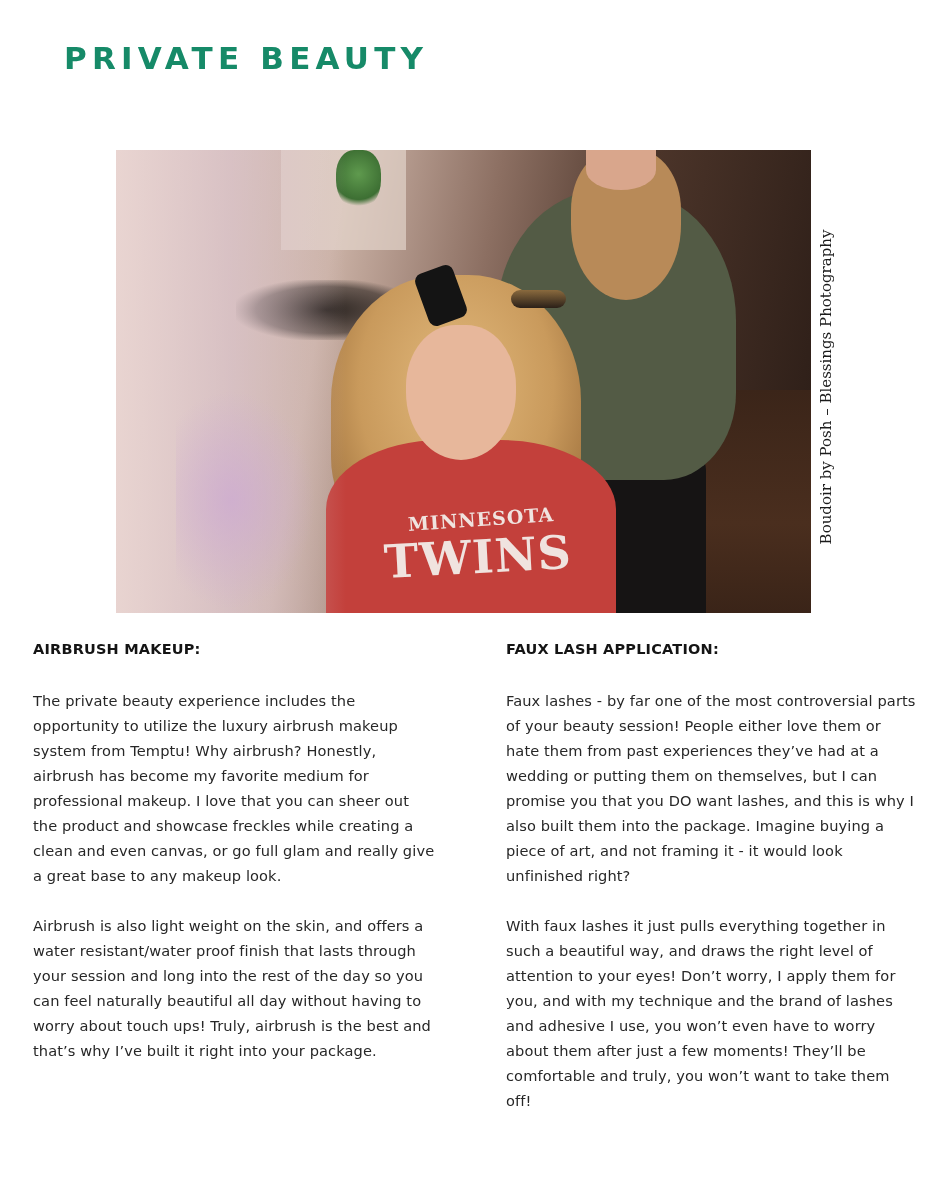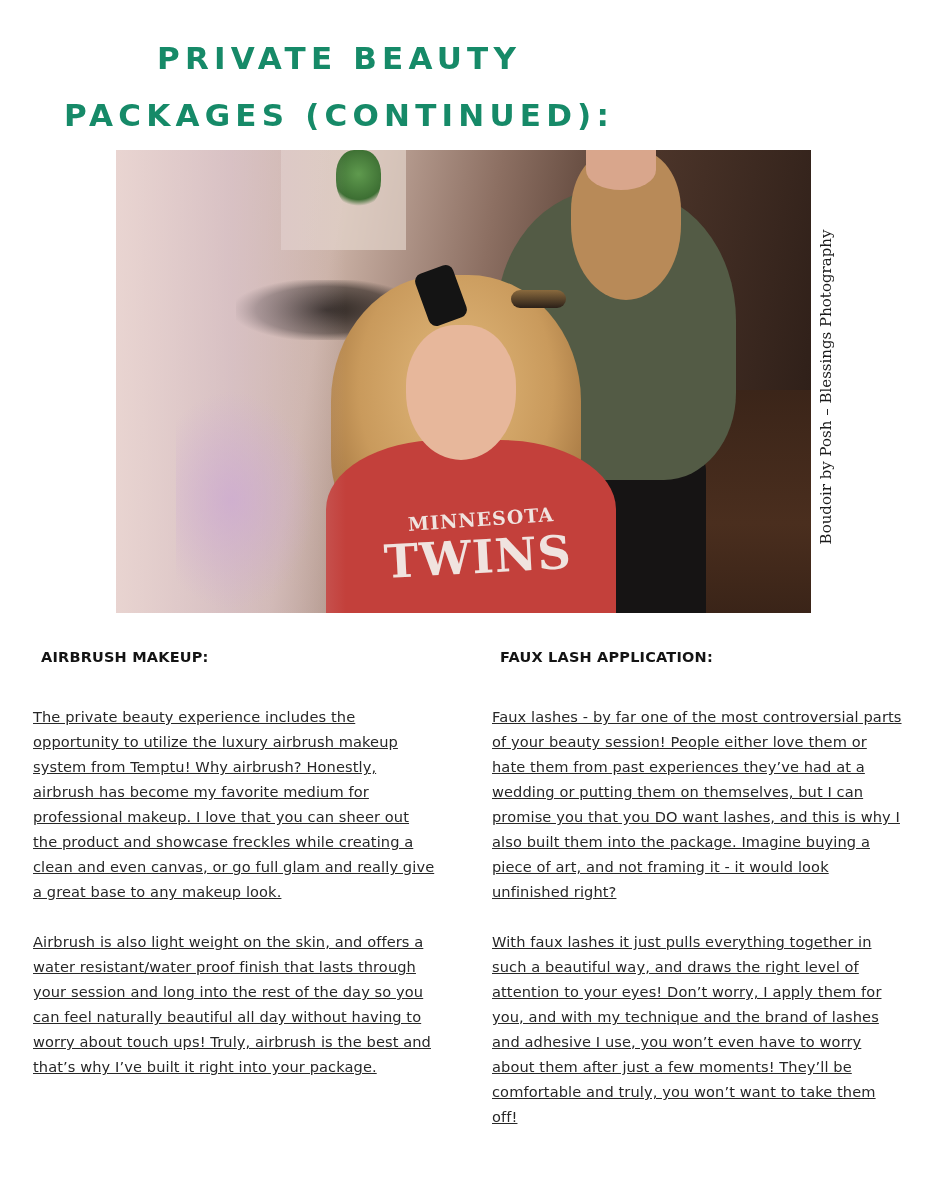"PACKAGES (CONTINUED):" span { html: <span>PACKAGES (CONTINUED):</span> -> none }
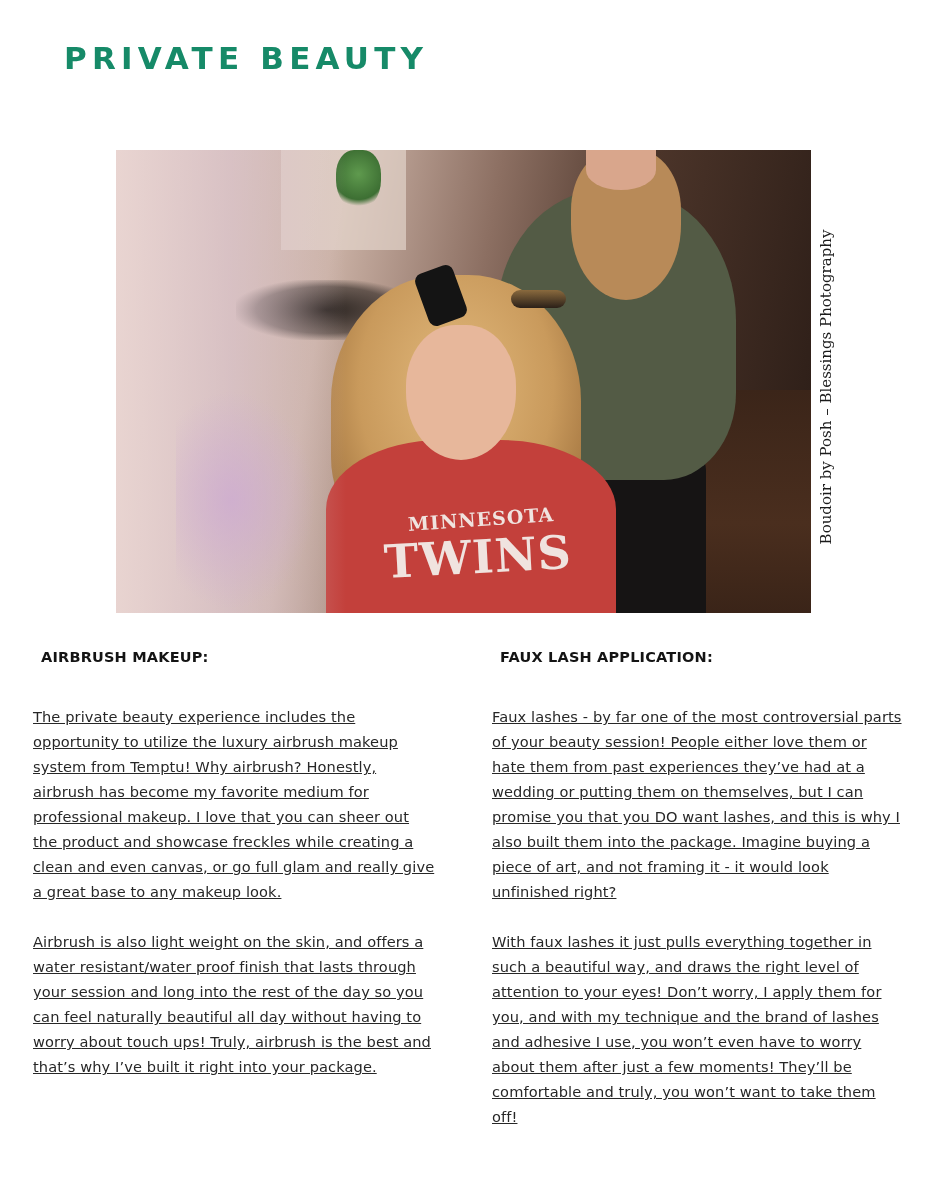"AIRBRUSH MAKEUP:" .section-heading { margin: 8px -> 0 }
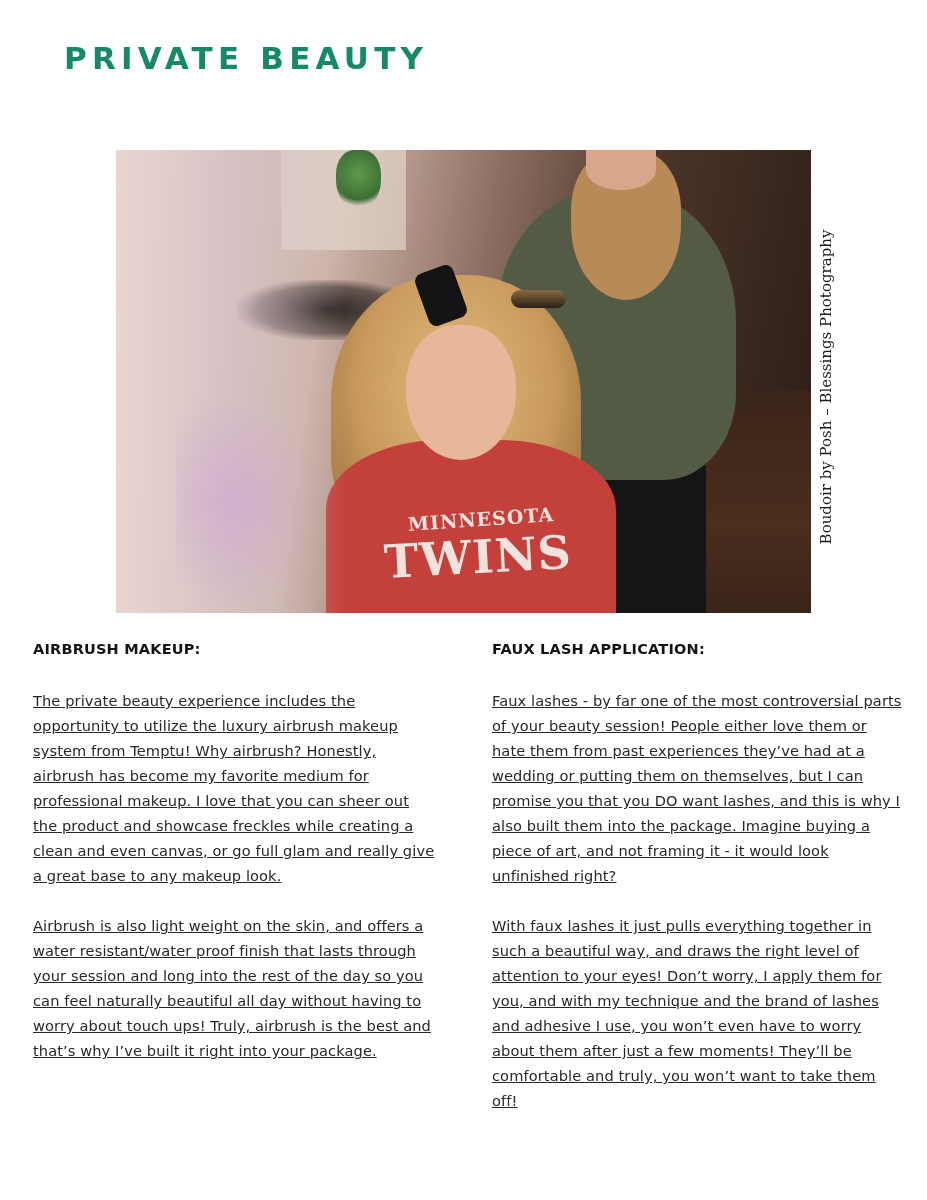"FAUX LASH APPLICATION:" .column.right { left: 492px -> 506px }
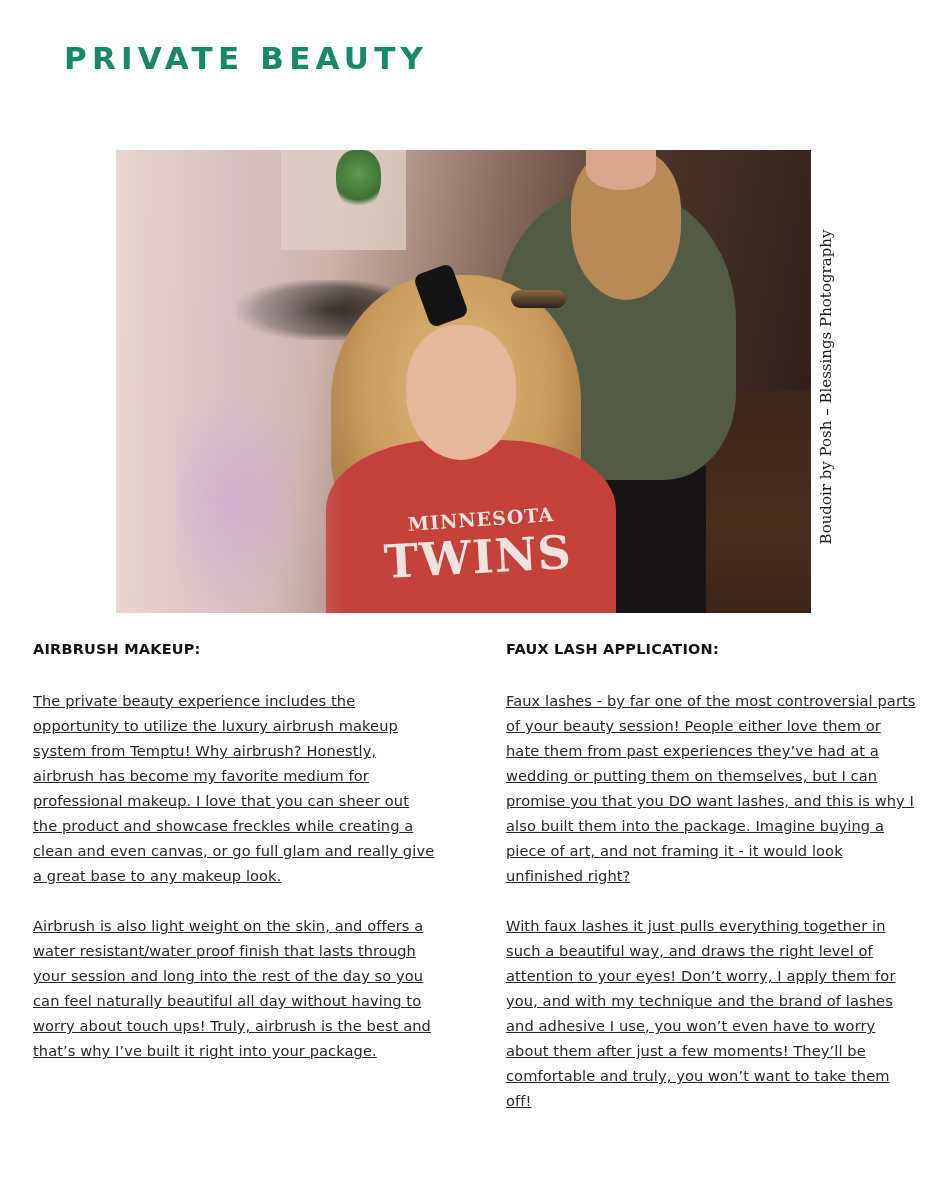"The private beauty experience includes" .paragraph { text-decoration: underline -> none }
